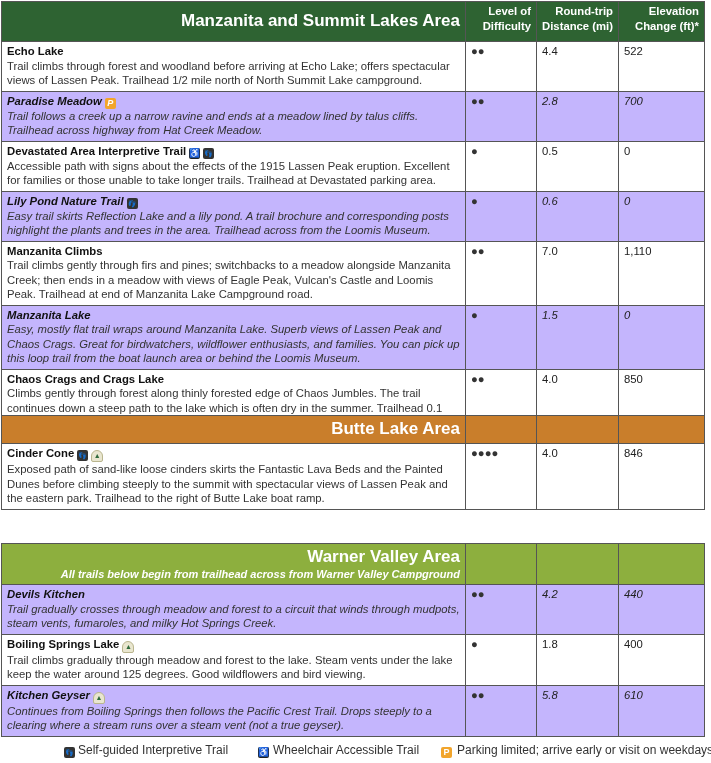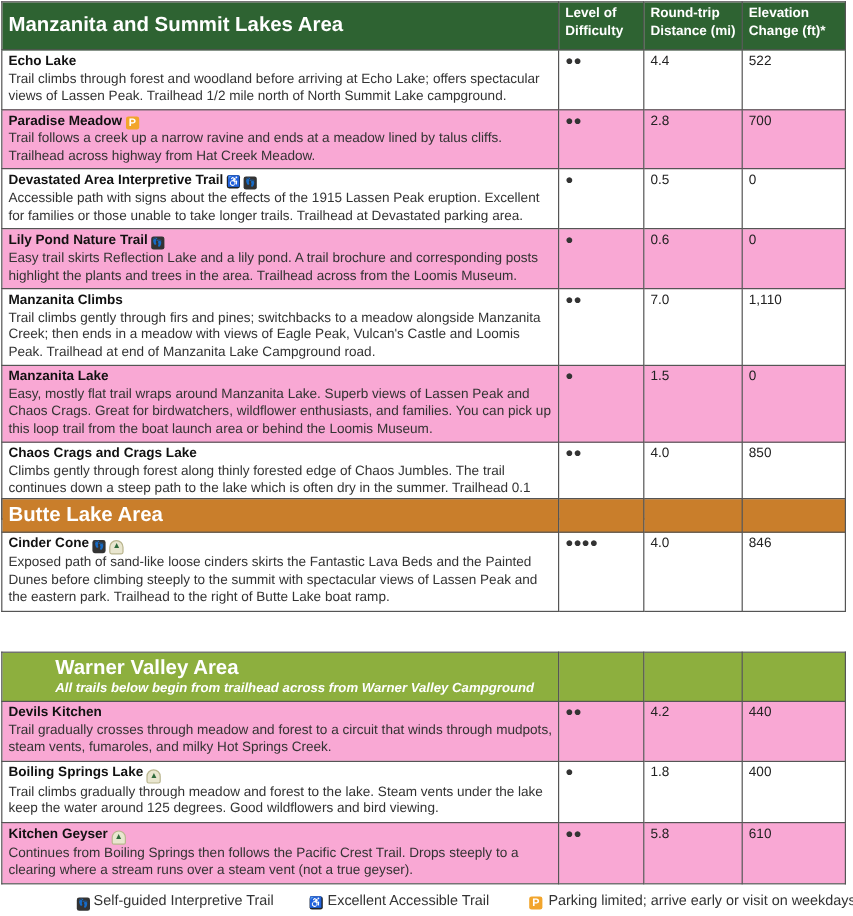"Manzanita and Summit Lakes Area" table.trail th { text-align: left -> right }
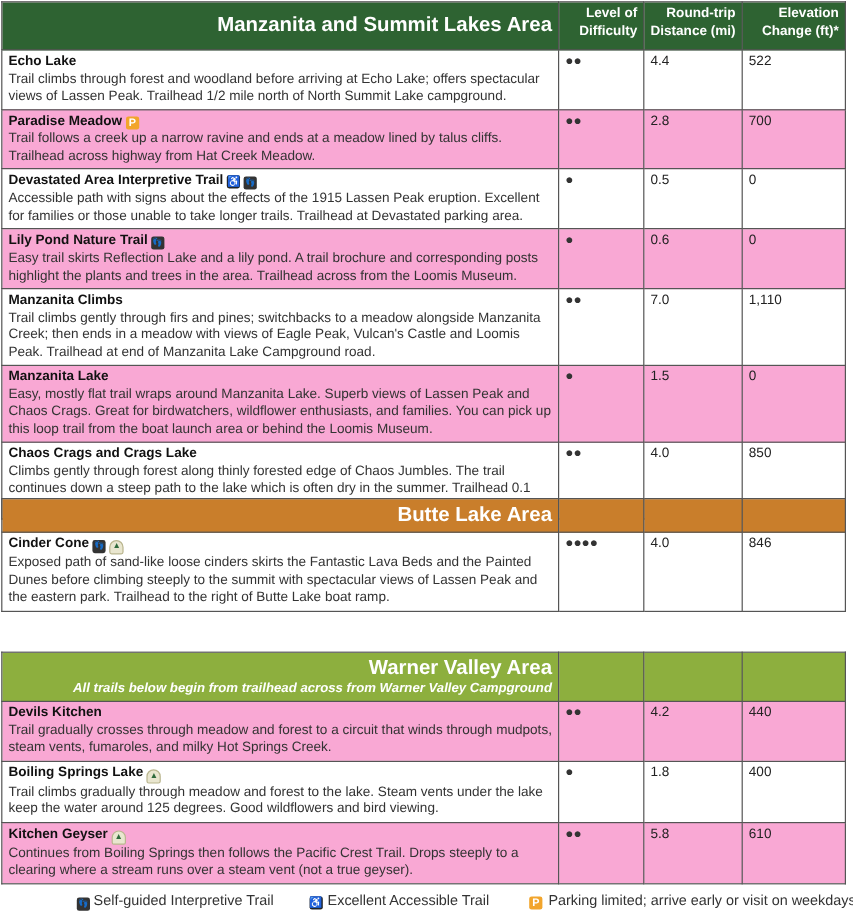"Paradise Meadow P" tr.shade td { background: #f9a8d4 -> #c4b5fd; font-style: none -> italic }
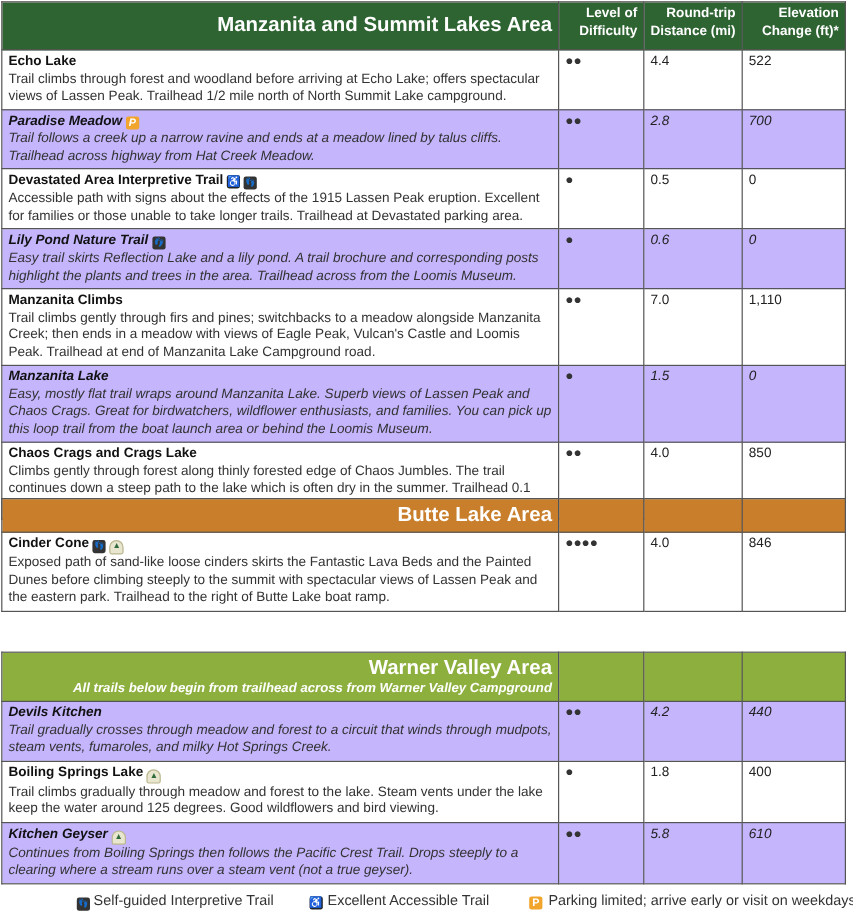"Excellent Accessible Trail" span { text: Excellent -> Wheelchair }
